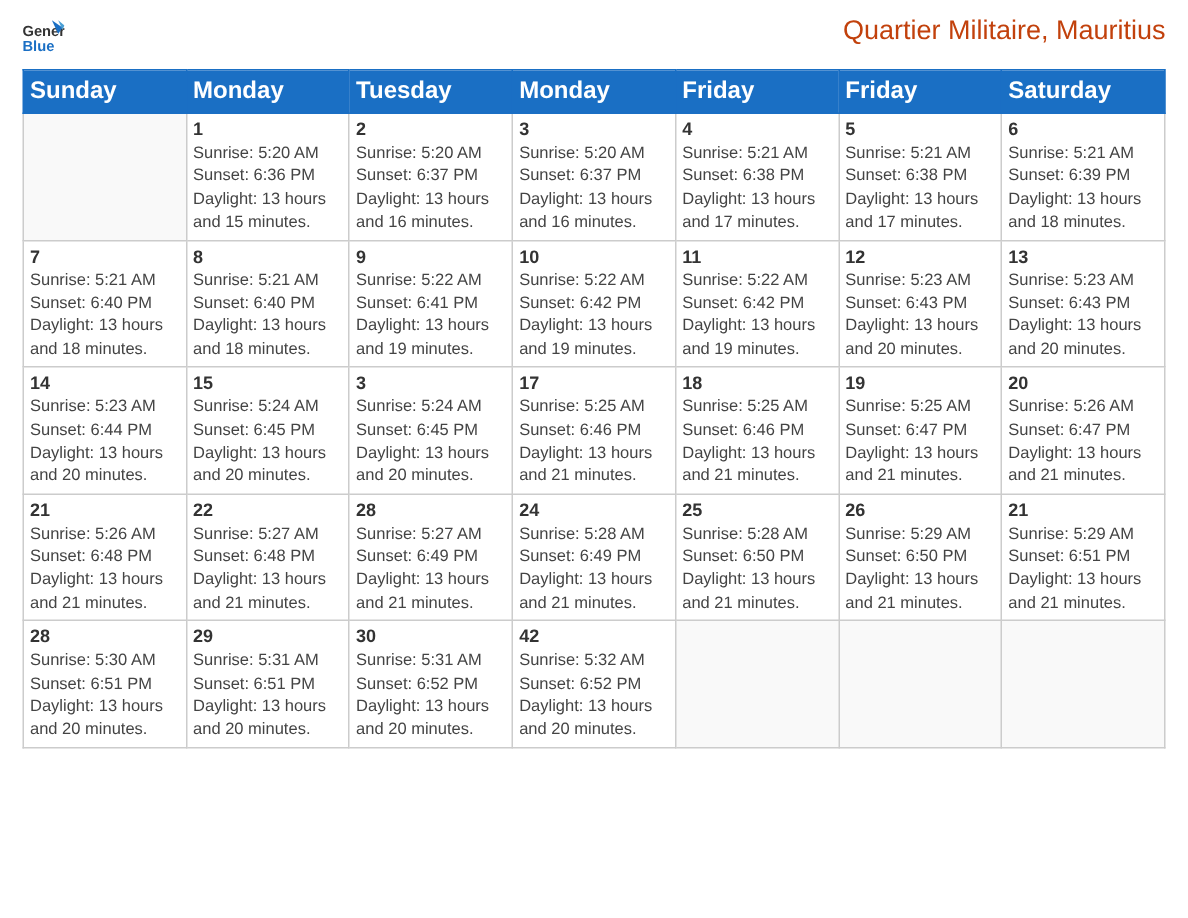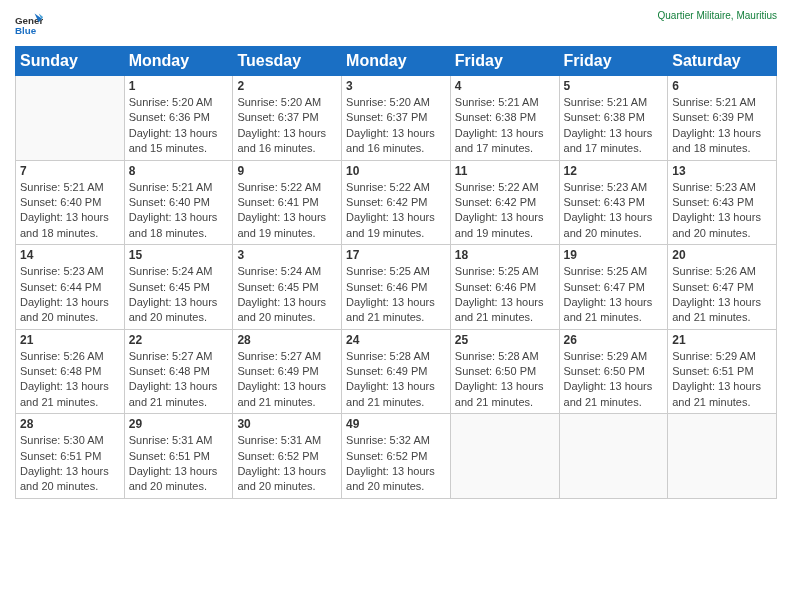"Quartier Militaire, Mauritius" .subtitle { color: #15803d -> #c2410c; font-size: 10px -> 18px }
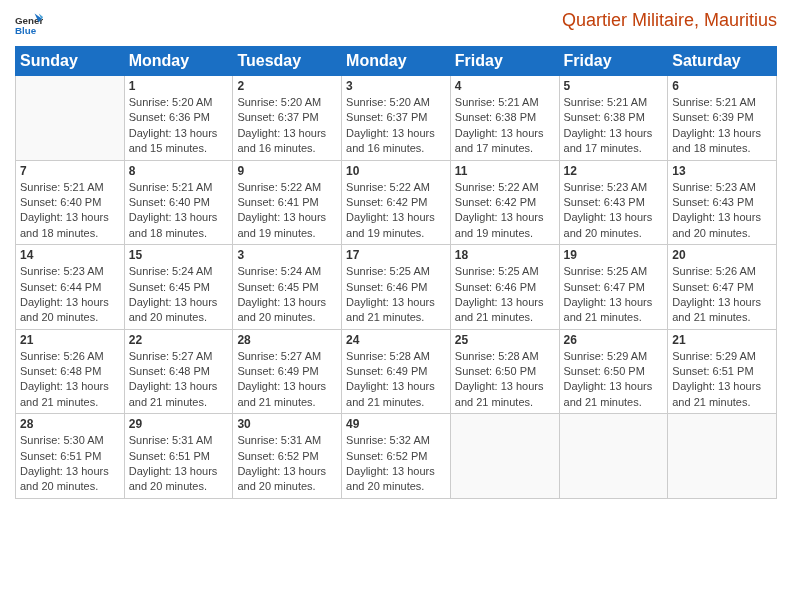"49" span.day-number { text: 49 -> 42 }
